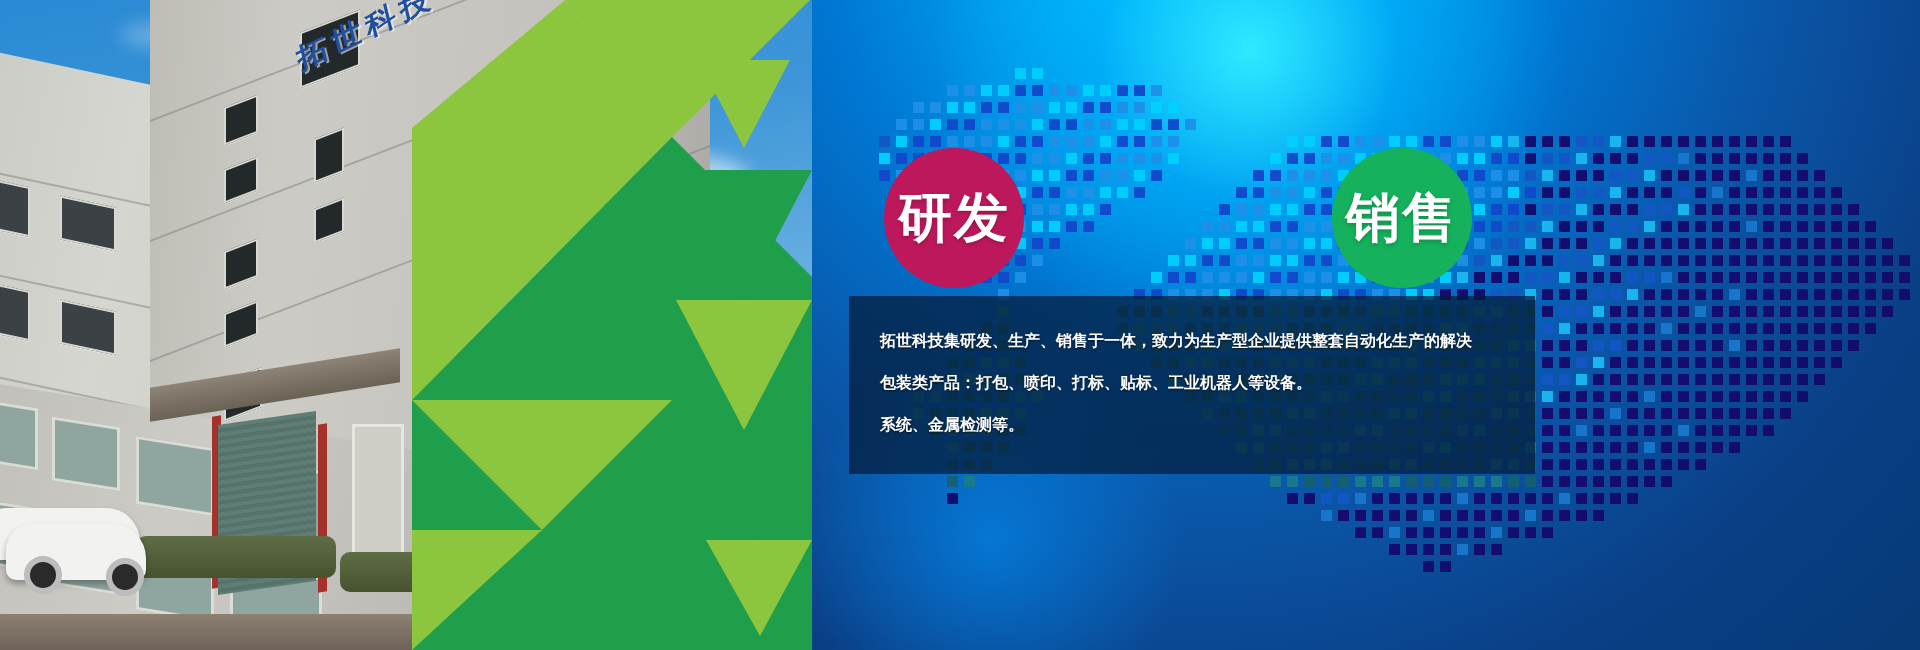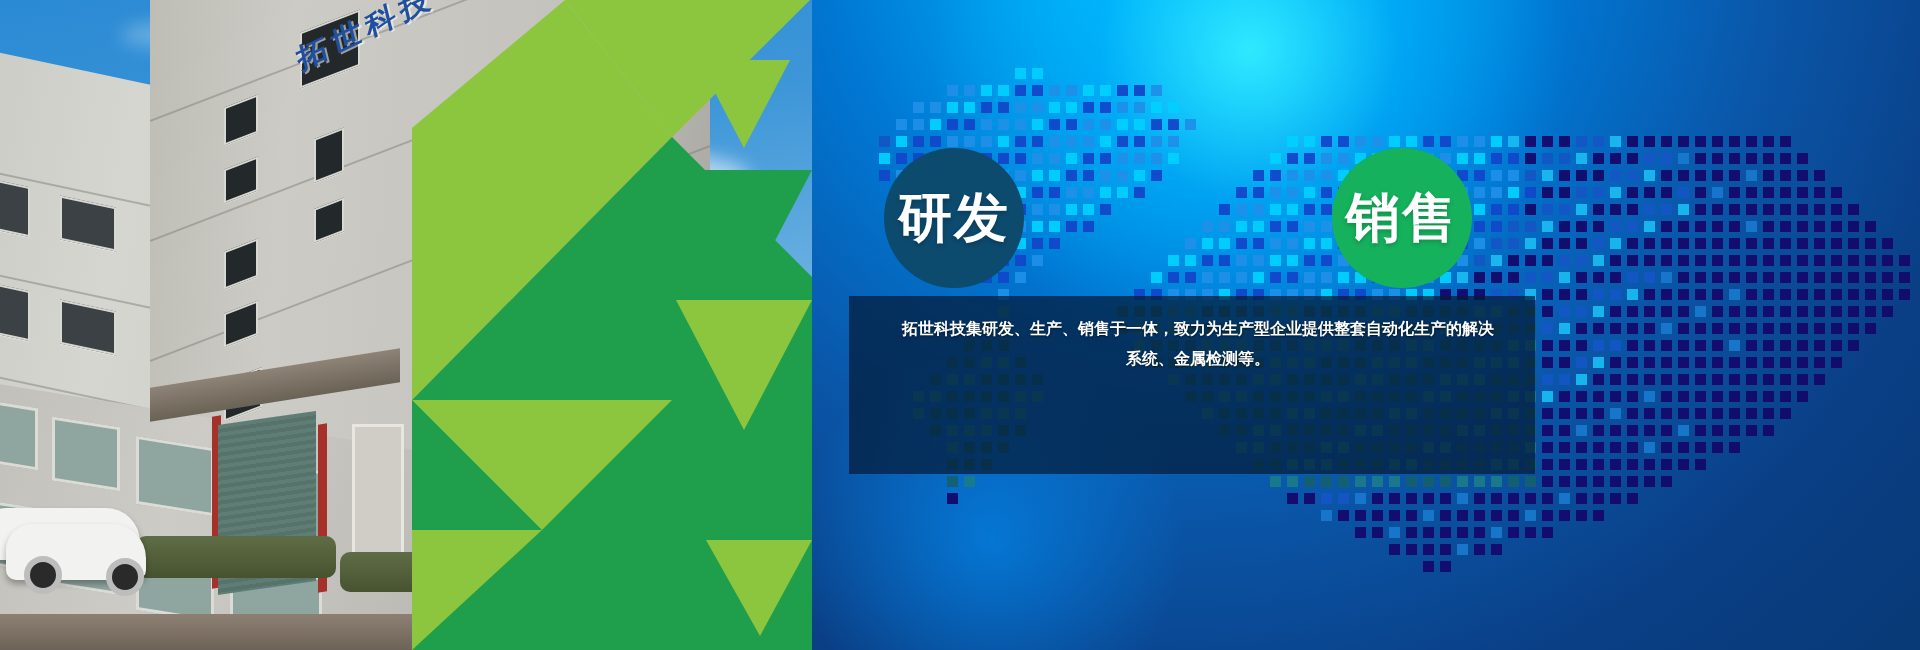"研发" #c1 { background: #0c4a6e -> #be185d }
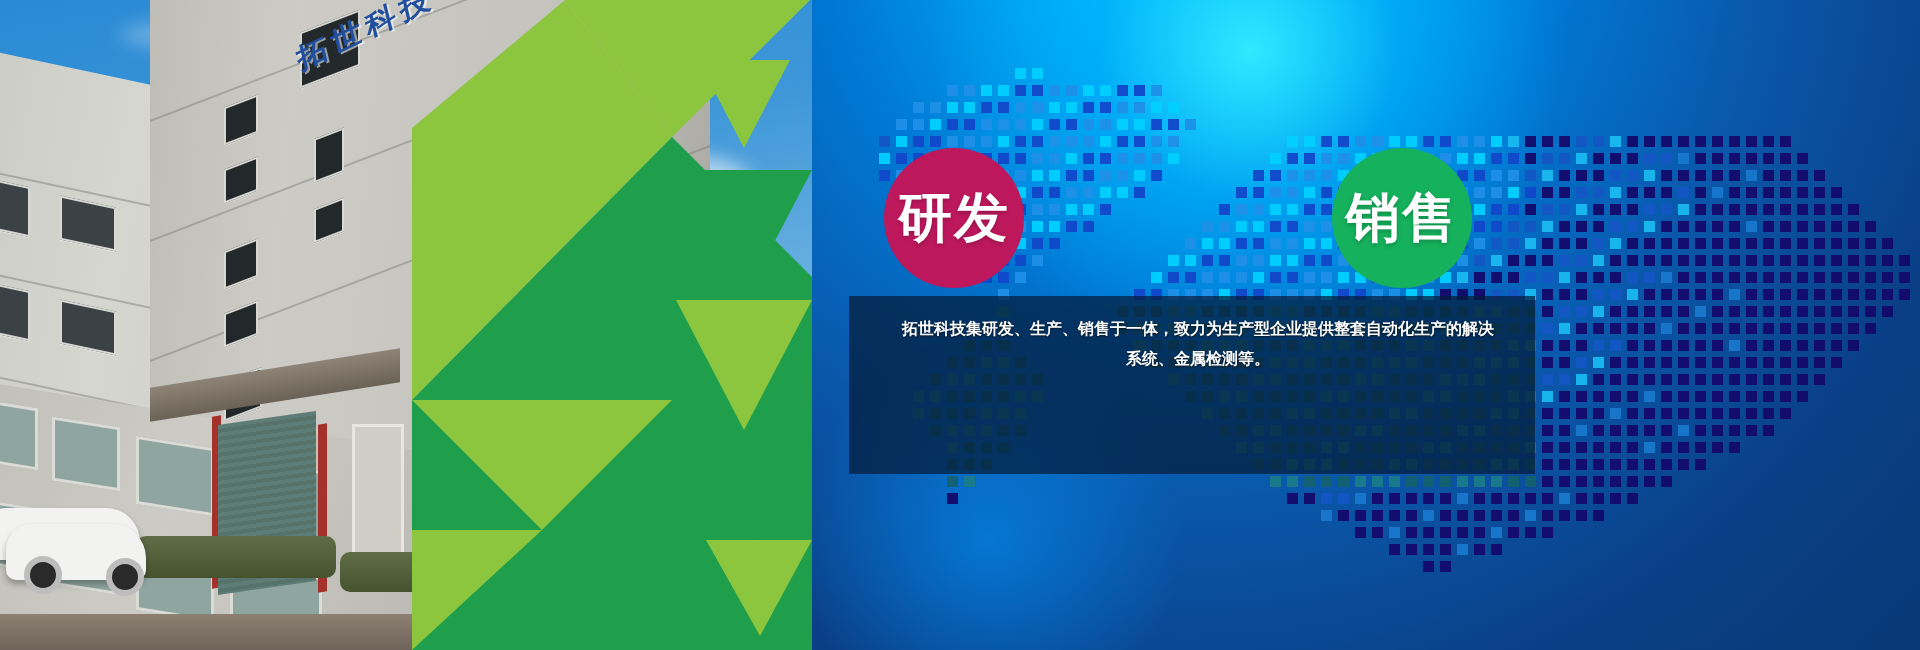"拓世科技集研发、生产、销售于一体，致力为生产型企业提供整套自动化生产的解决" #copy p { margin: 0 -> 12px; text-align: center -> none }
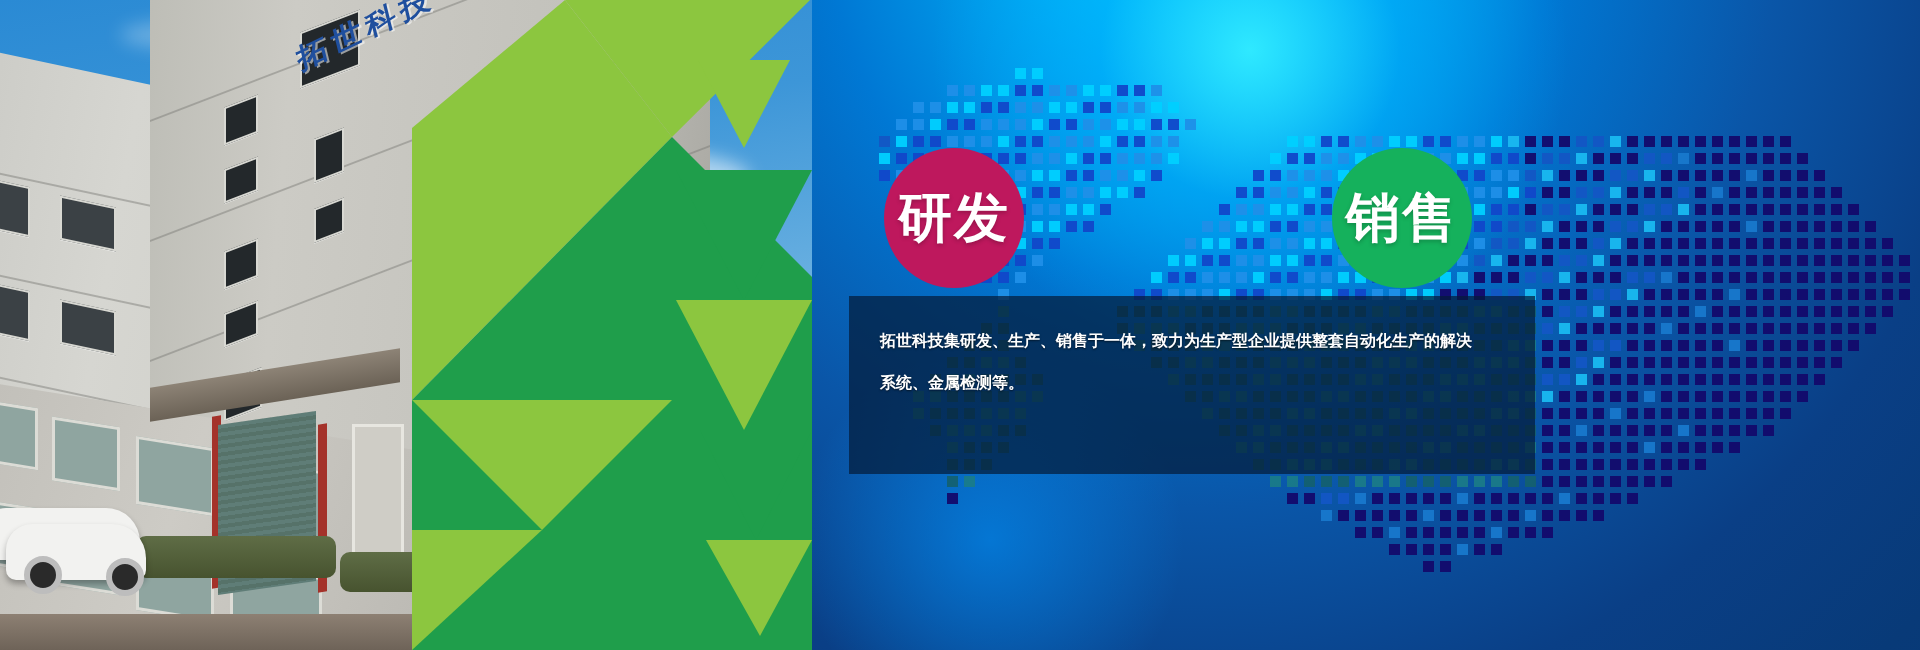"包装类产品：打包、喷印、打标、贴标、工业机器人等设备。" p { html: none -> <p>包装类产品：打包、喷印、打标、贴标、工业机器人等设备。</p> }
